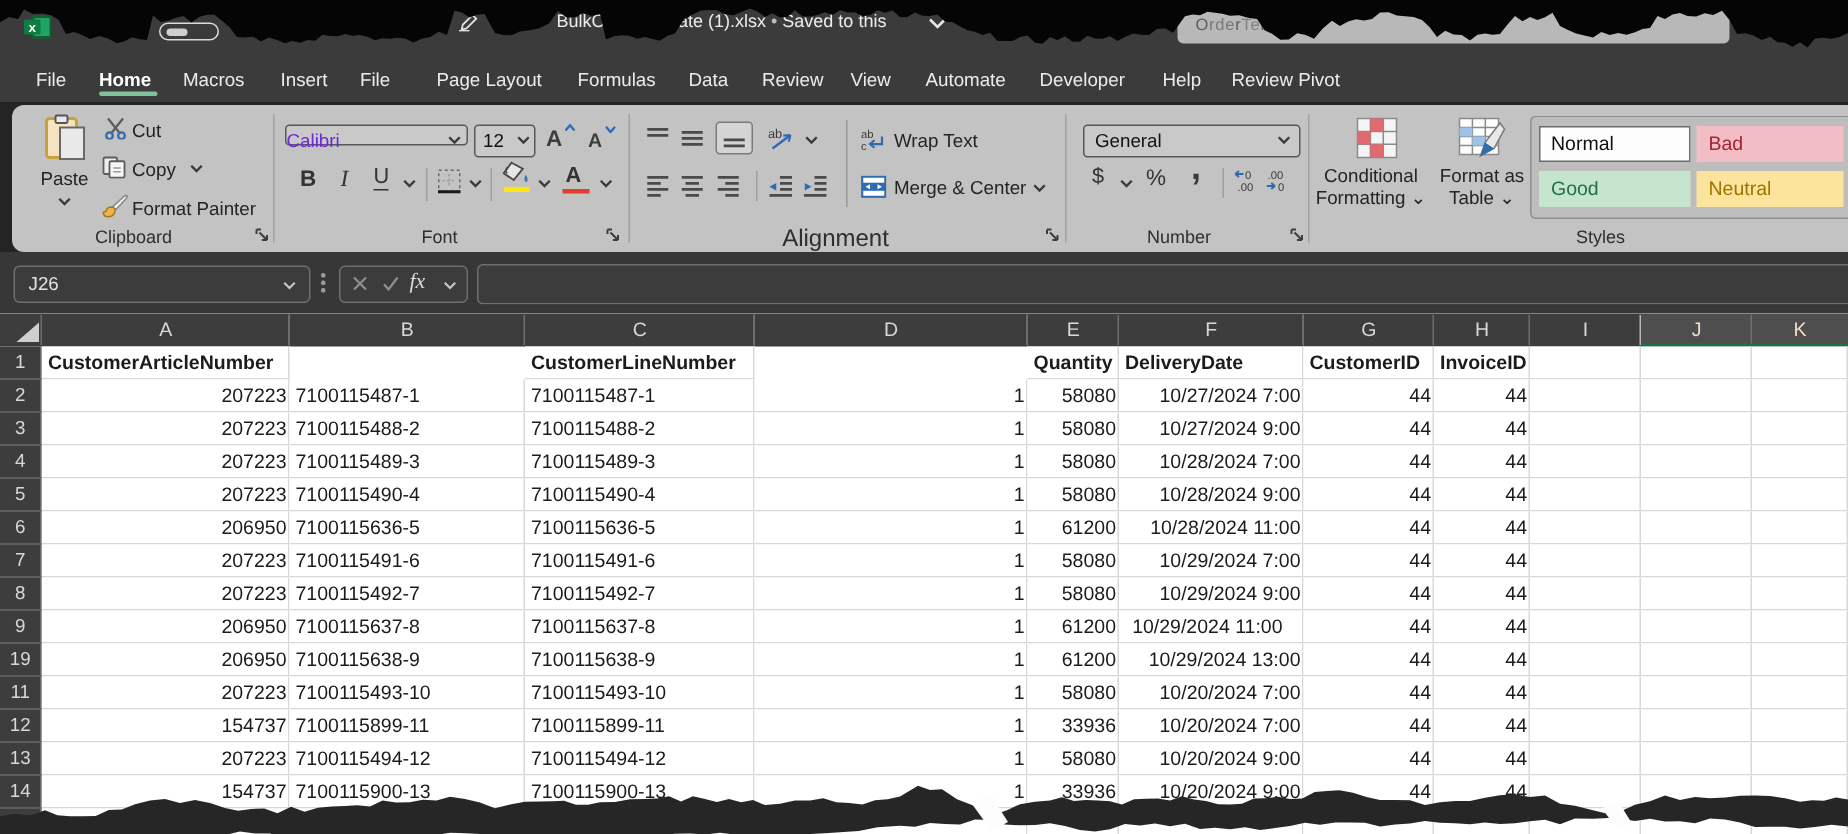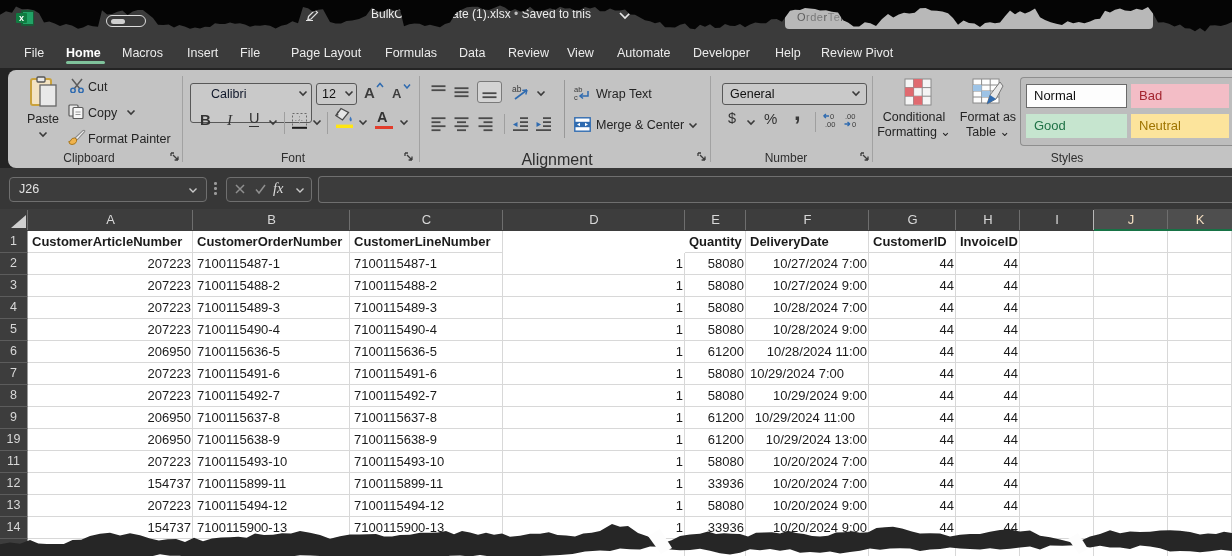"Calibri" div.abs { color: #0f172a -> #6d28d9; height: 40px -> 14px; padding-left: 20px -> 0 }
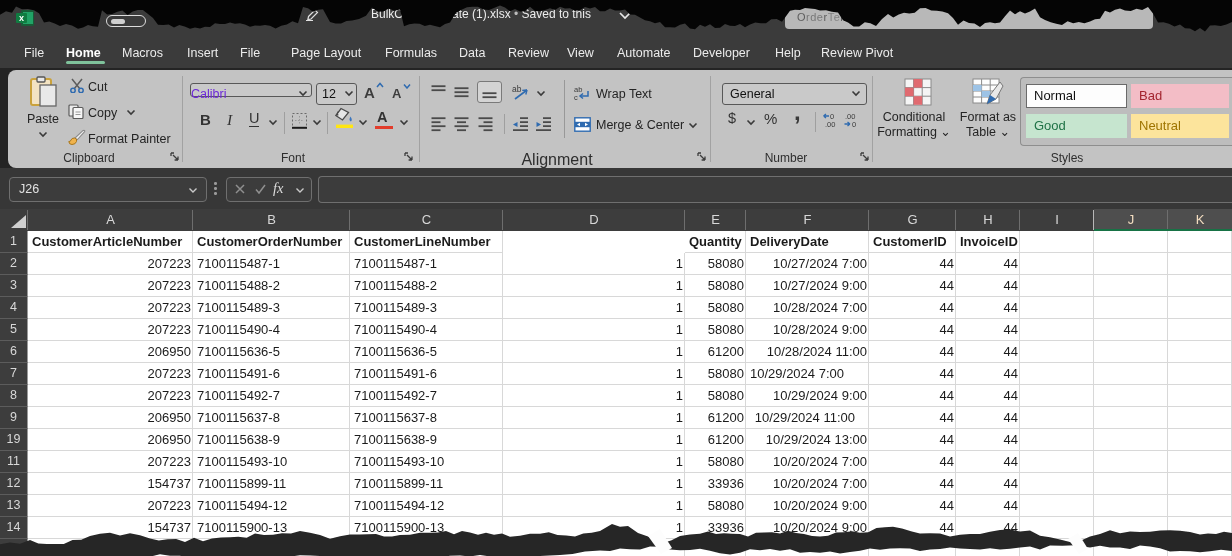"CustomerOrderNumber" div { html: <div>CustomerOrderNumber</div> -> none }
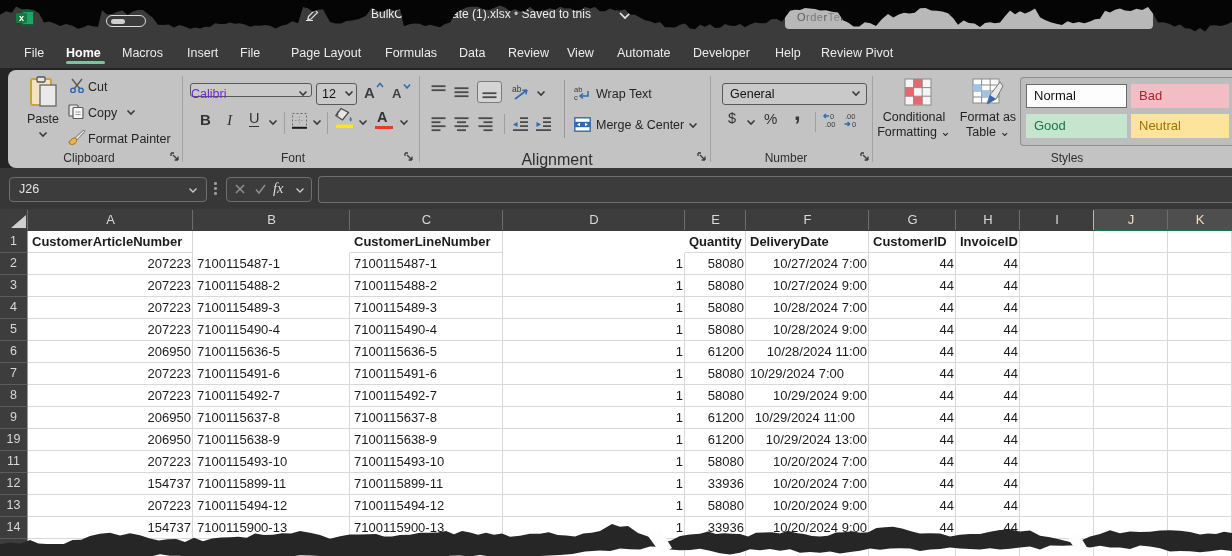"10/29/2024 7:00" div { text-align: left -> right }
